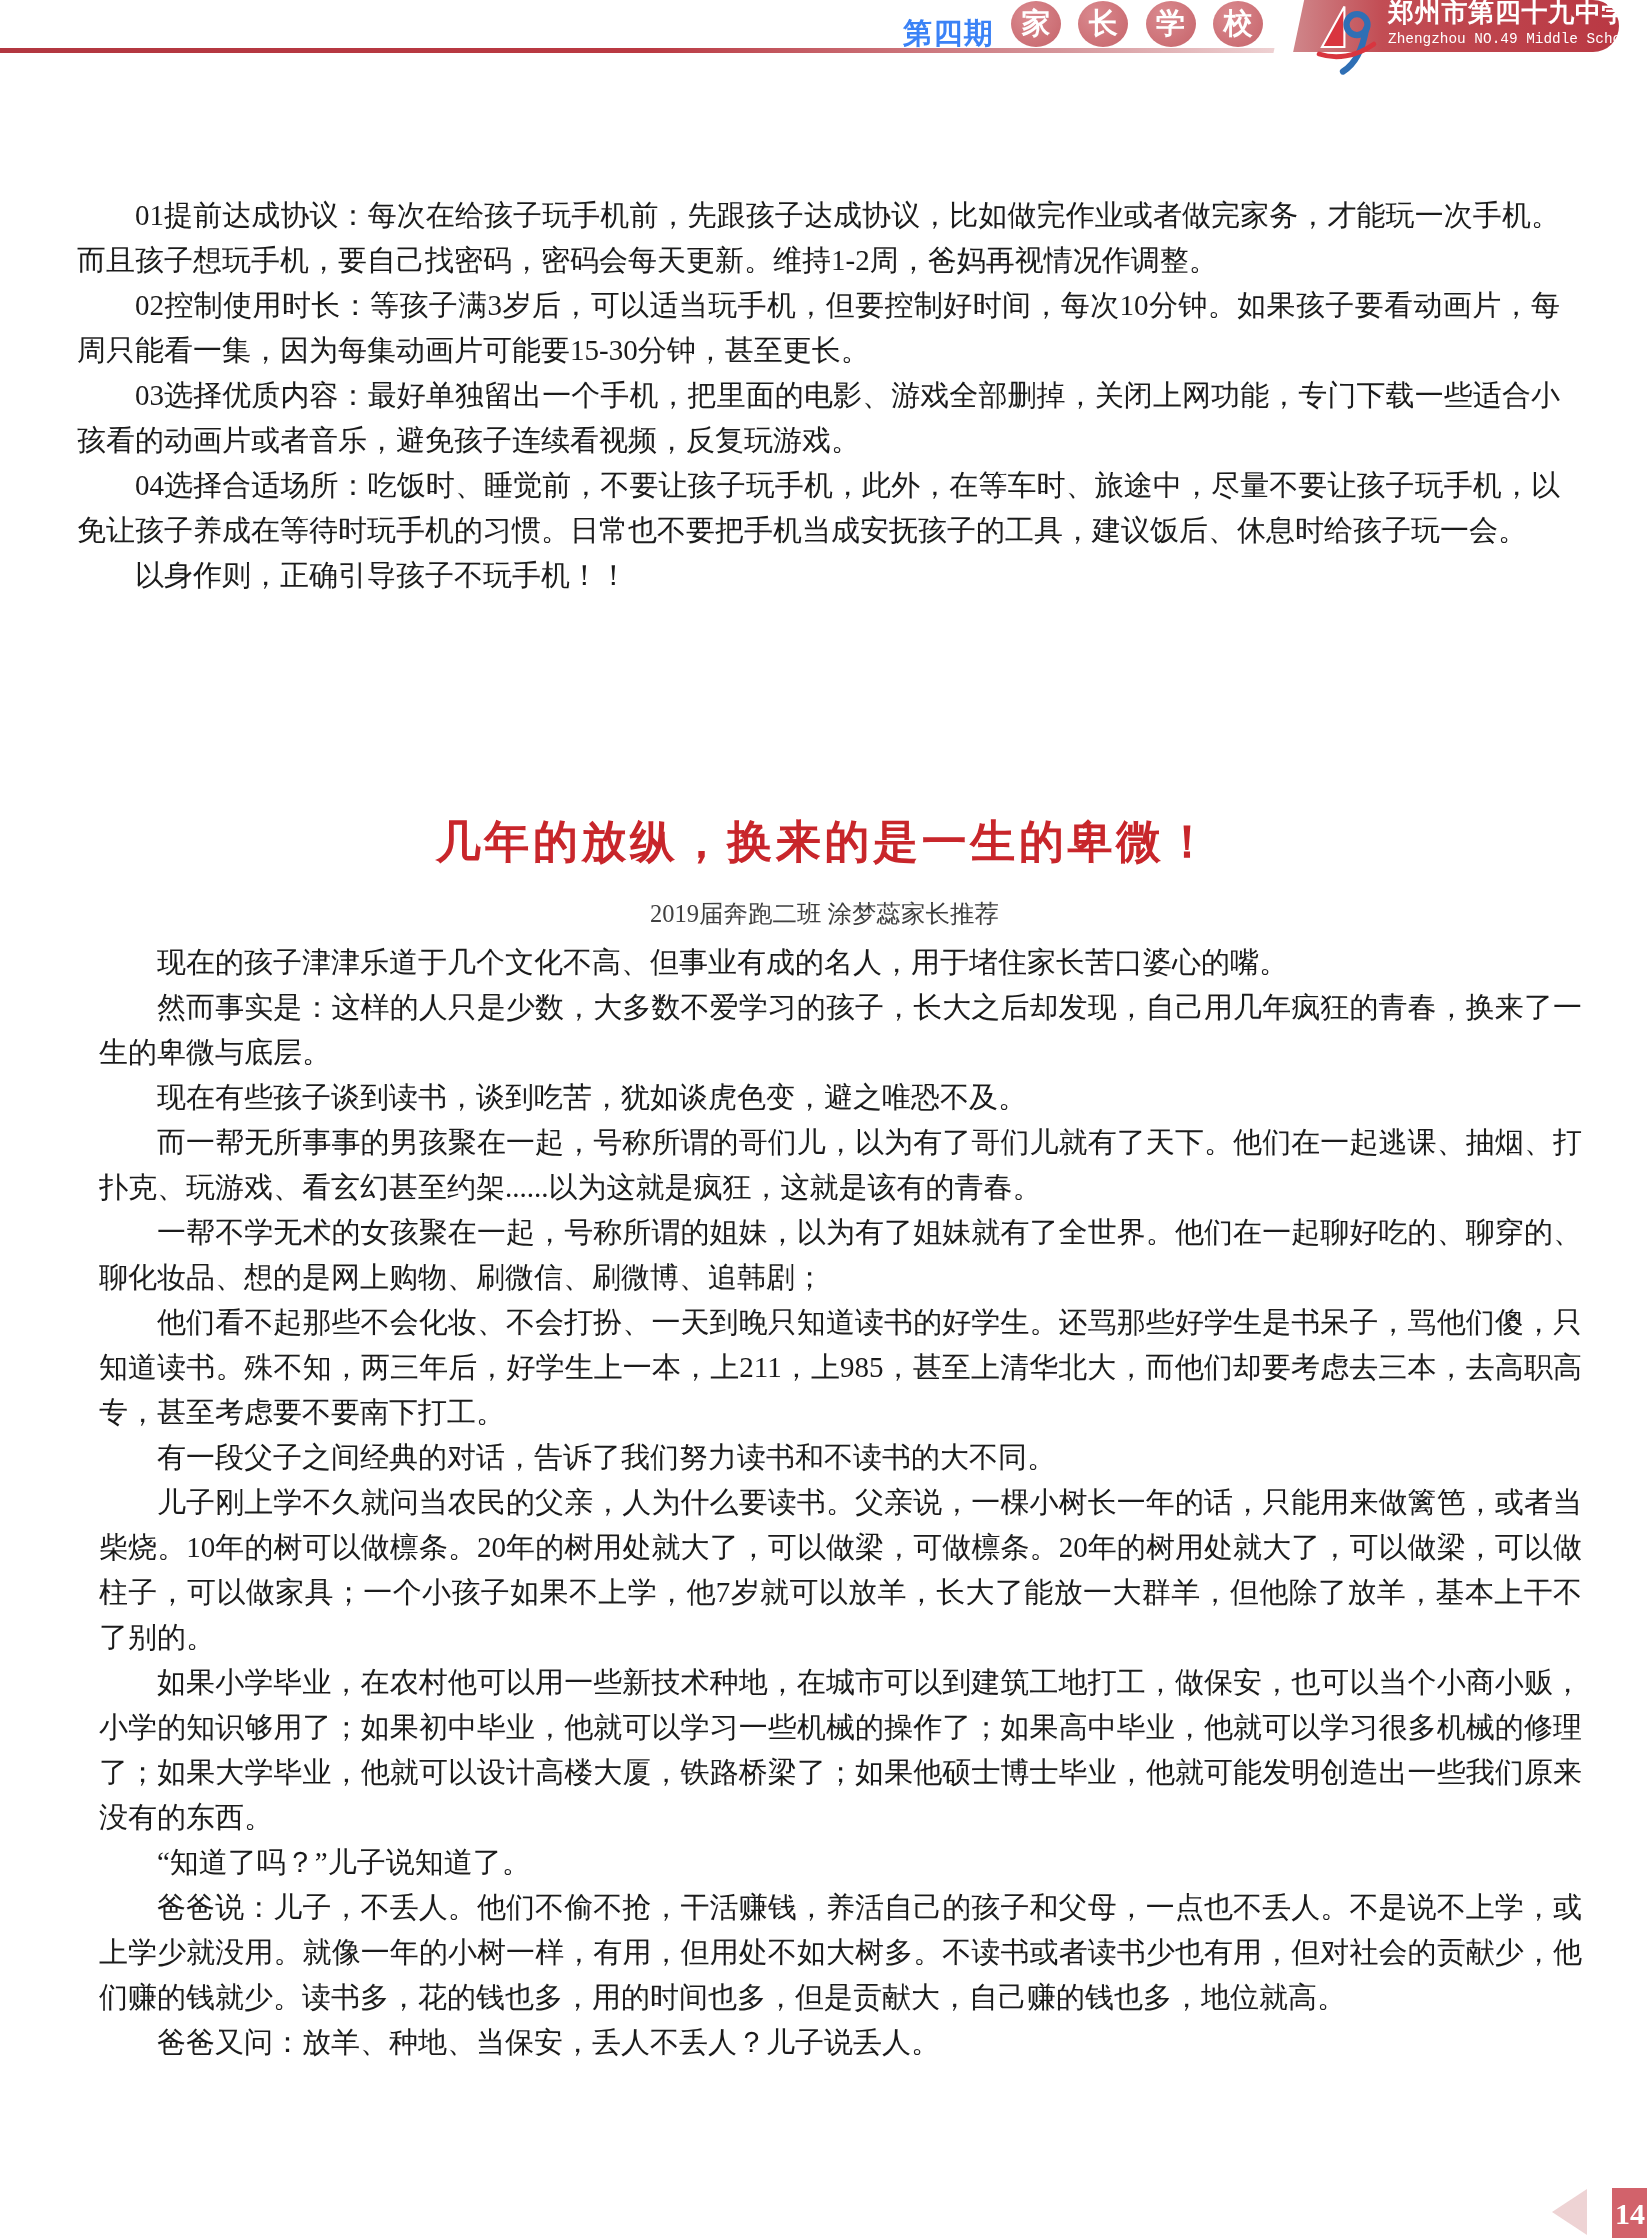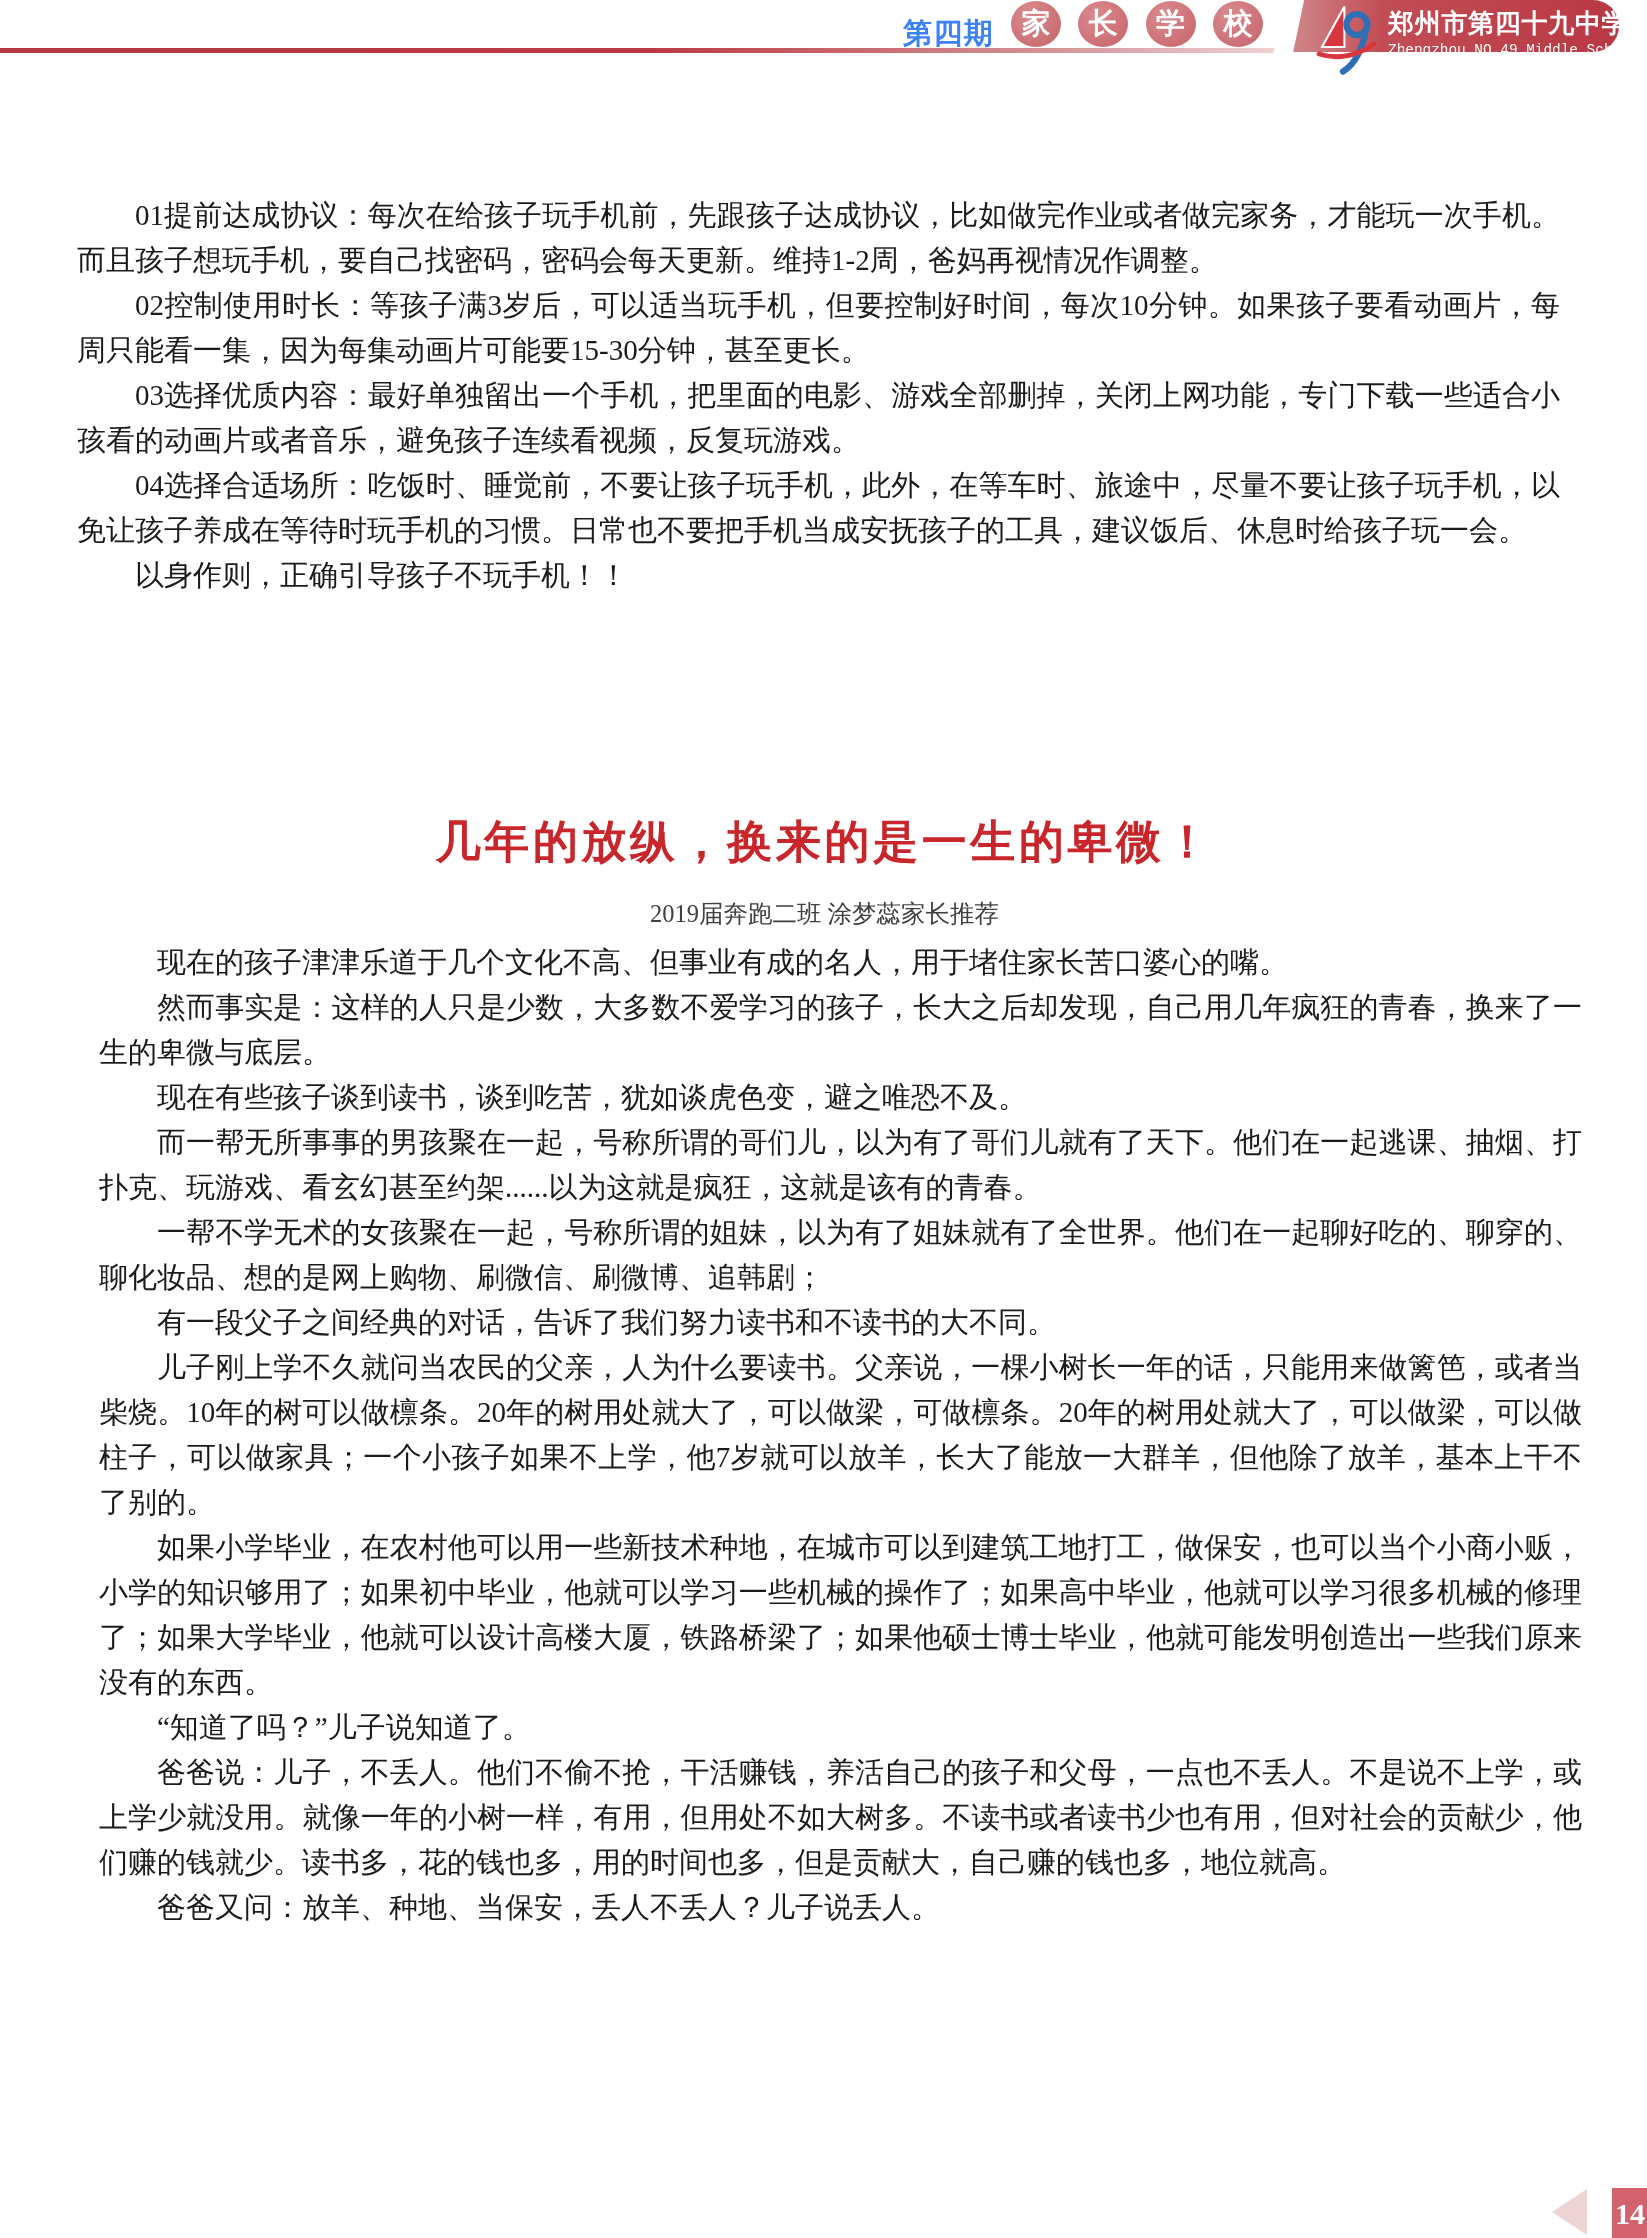"郑州市第四十九中学" .band .names { top: 11px -> 0 }
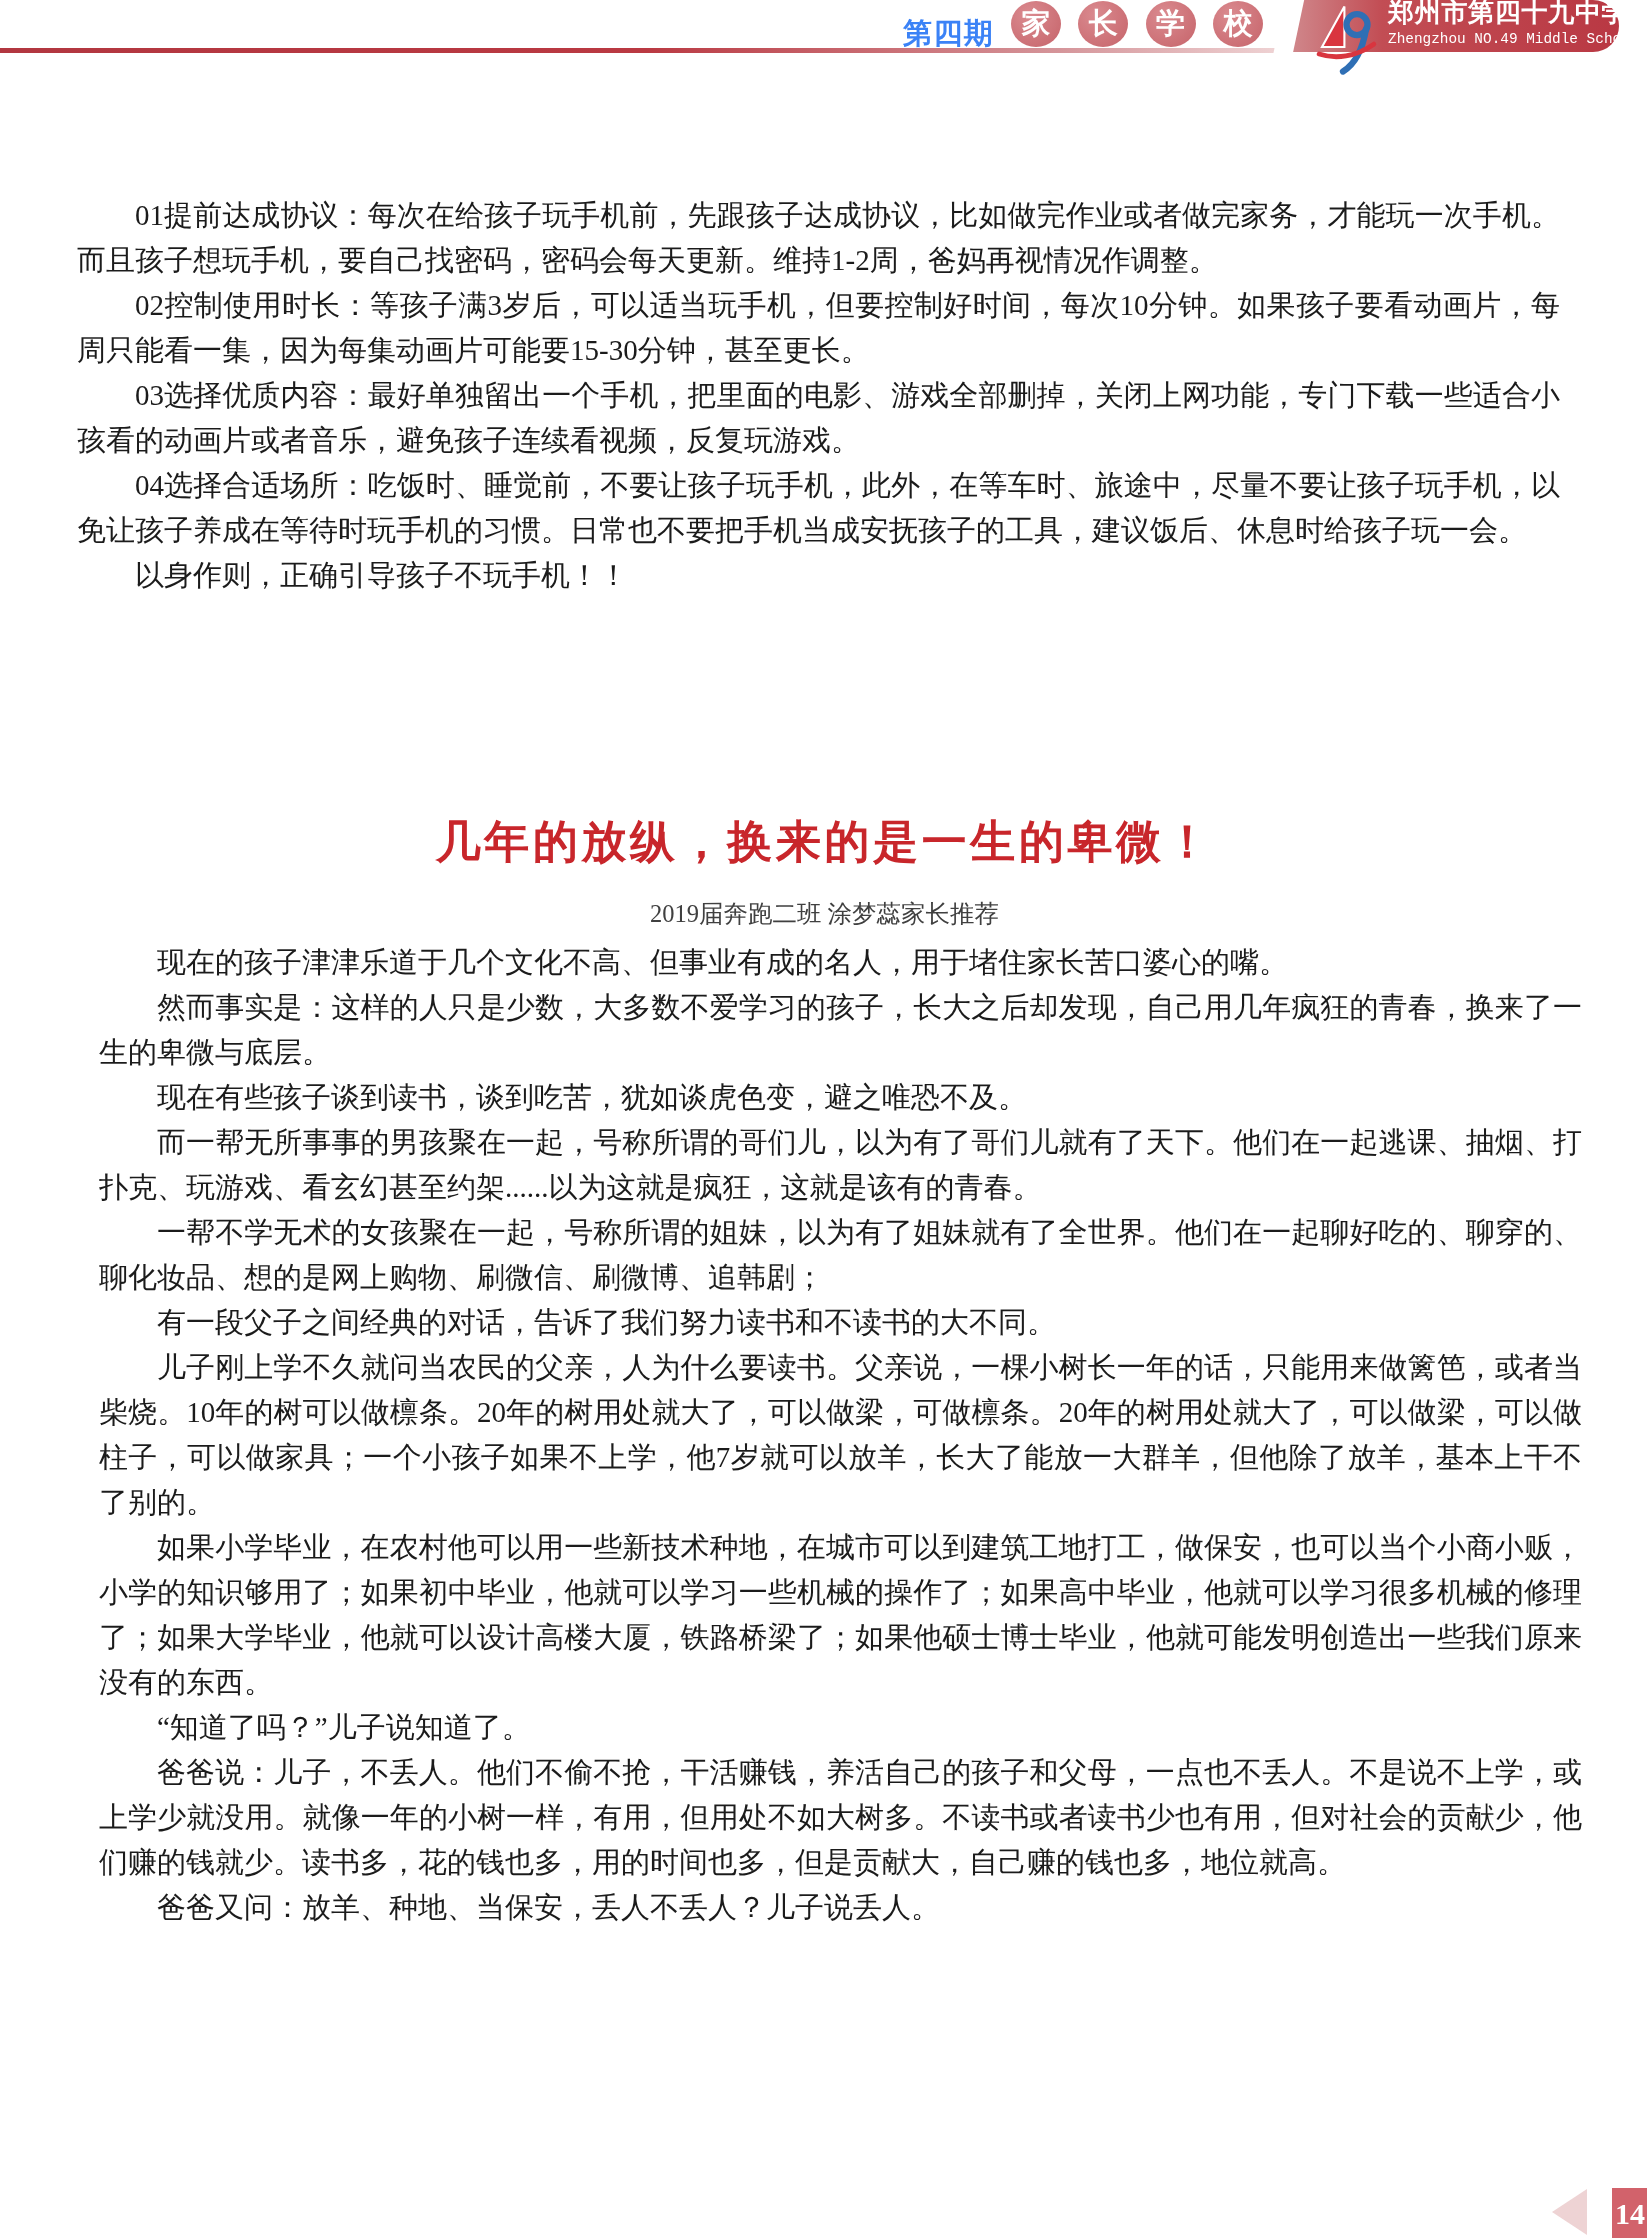"他们看不起那些不会化妆、不会打扮、一天到晚只知道读书的好学生。还骂那些好学生是书" p { html: none -> <p>他们看不起那些不会化妆、不会打扮、一天到晚只知道读书的好学生。还骂那些好学生是书呆子，骂他们傻，只知道读书。殊不知，两三年后，好学生上一本，上211，上985，甚至上清华北大，而他们却要考虑去三本，去高职高专，甚至考虑要不要南下打工。</p> }
